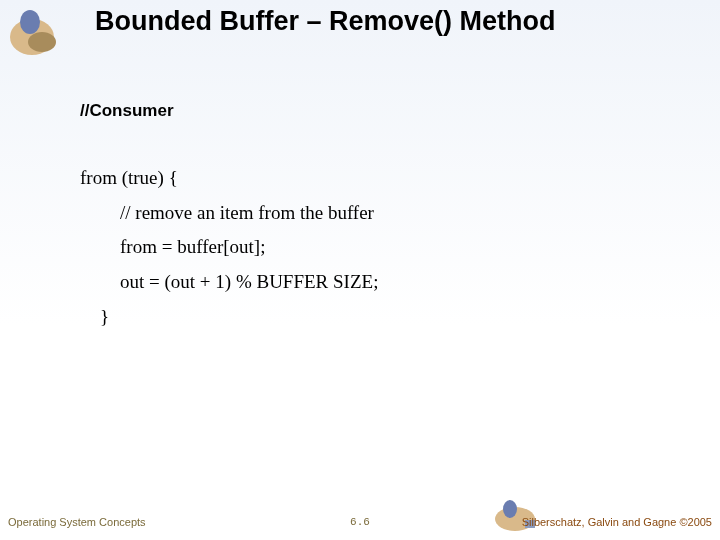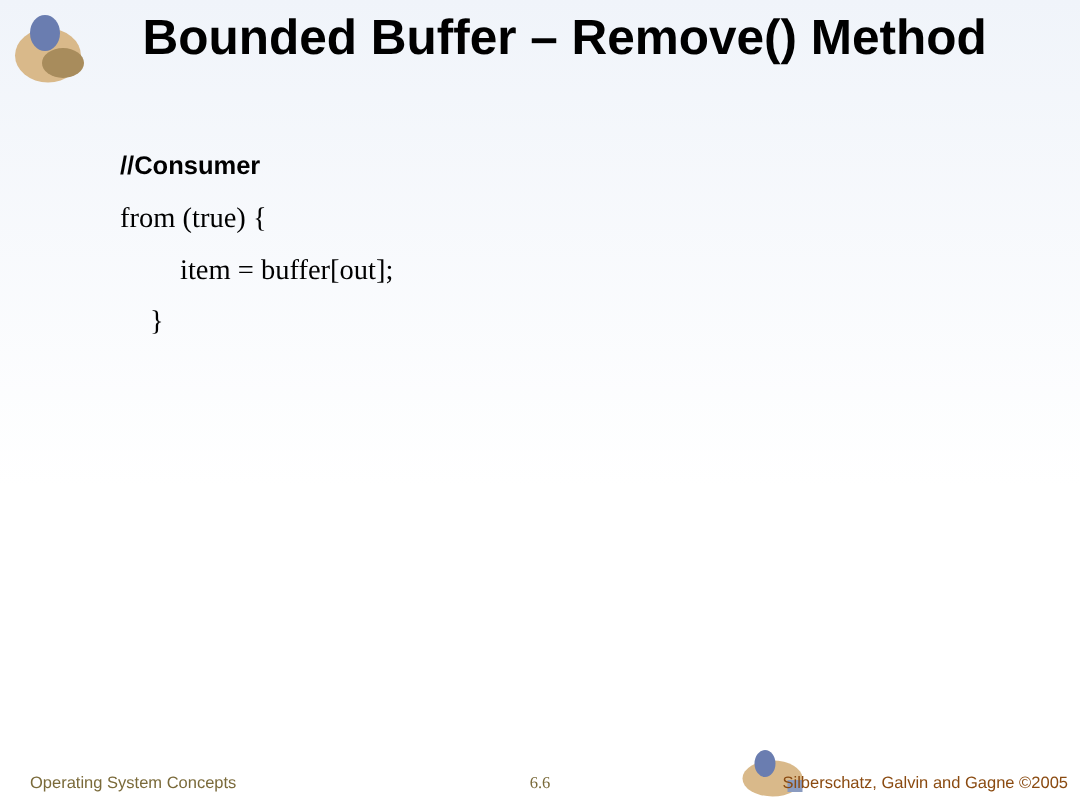"Bounded Buffer – Remove() Method" .title { font-size: 33px -> 27px }
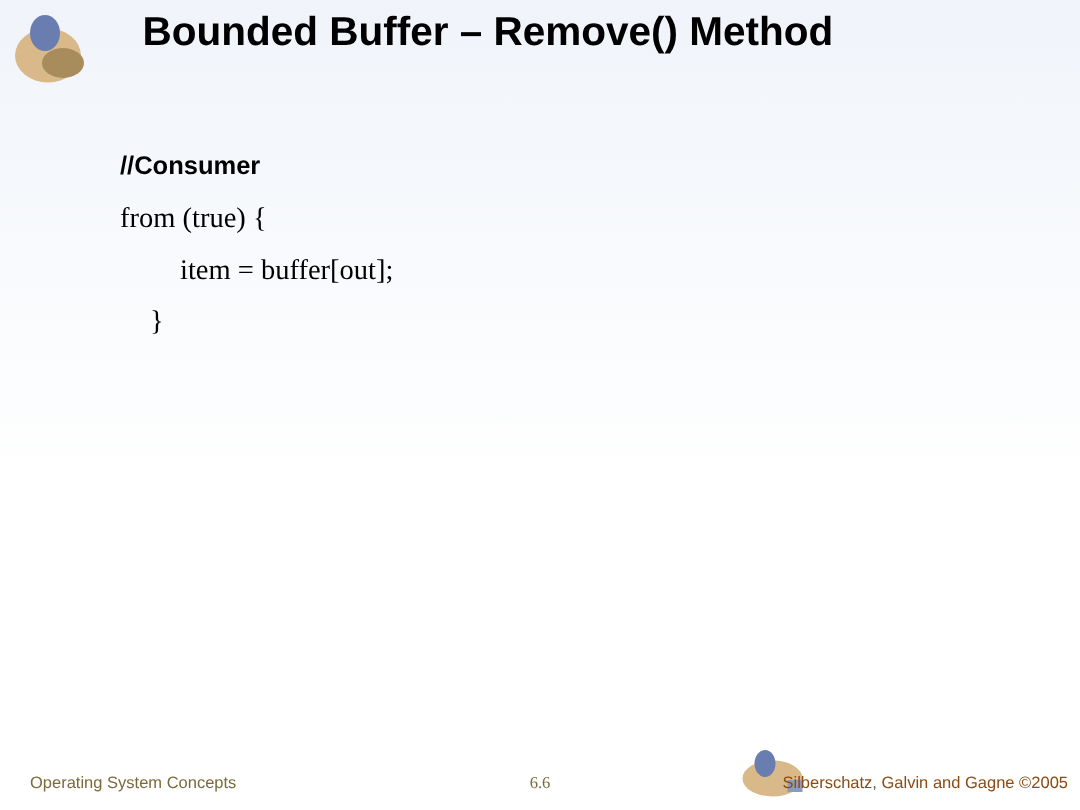"//Consumer" .consumer-label { margin-bottom: 12px -> 44px }
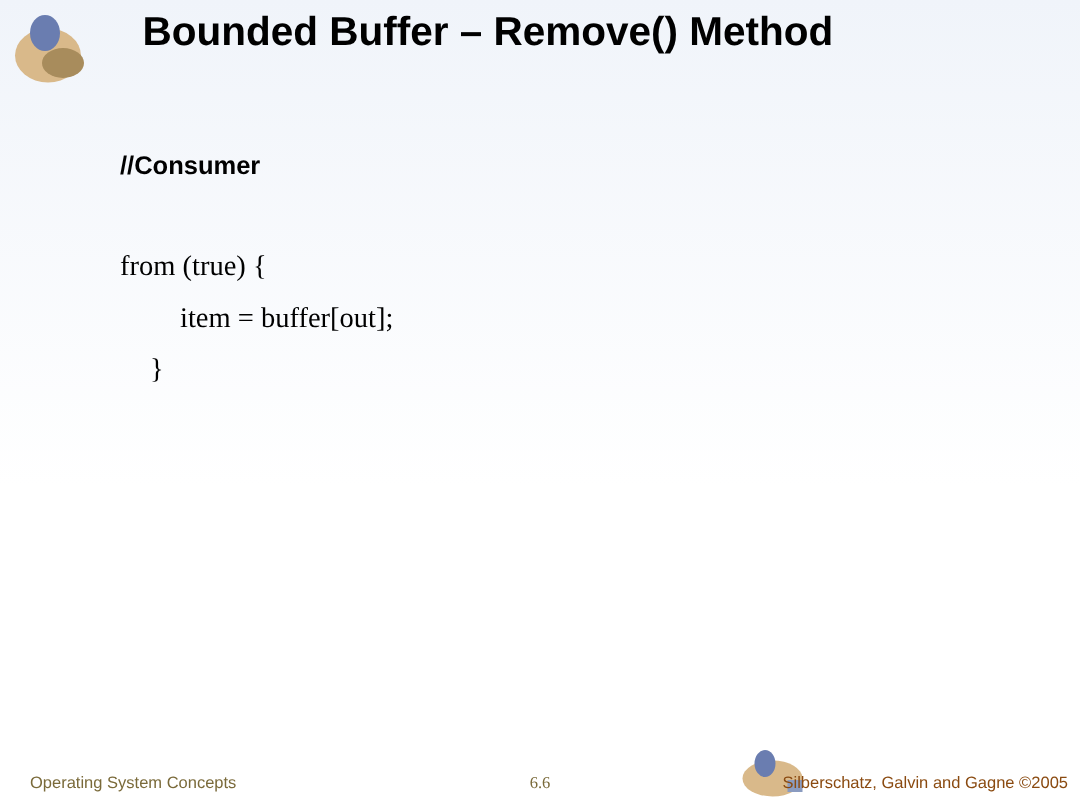"// remove an item from" div.code-line { html: none -> <div>// remove an item from the buffer</div> }
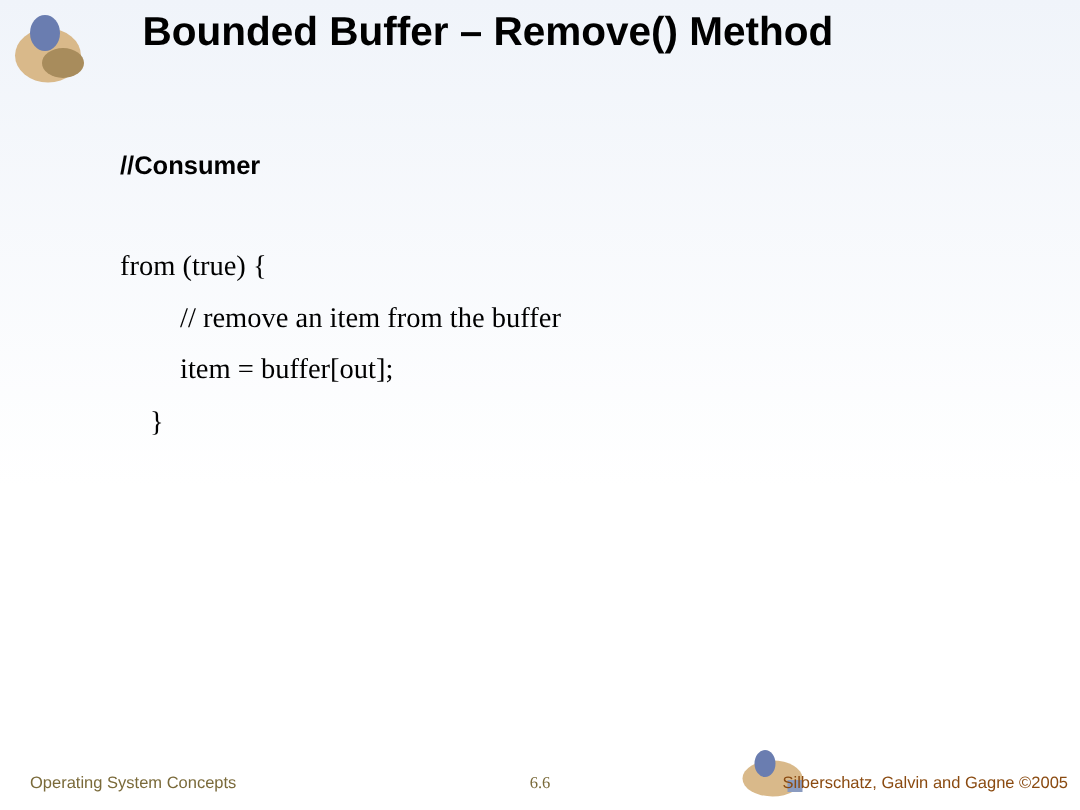"item = buffer[out];" div.code-line { text: item -> from }
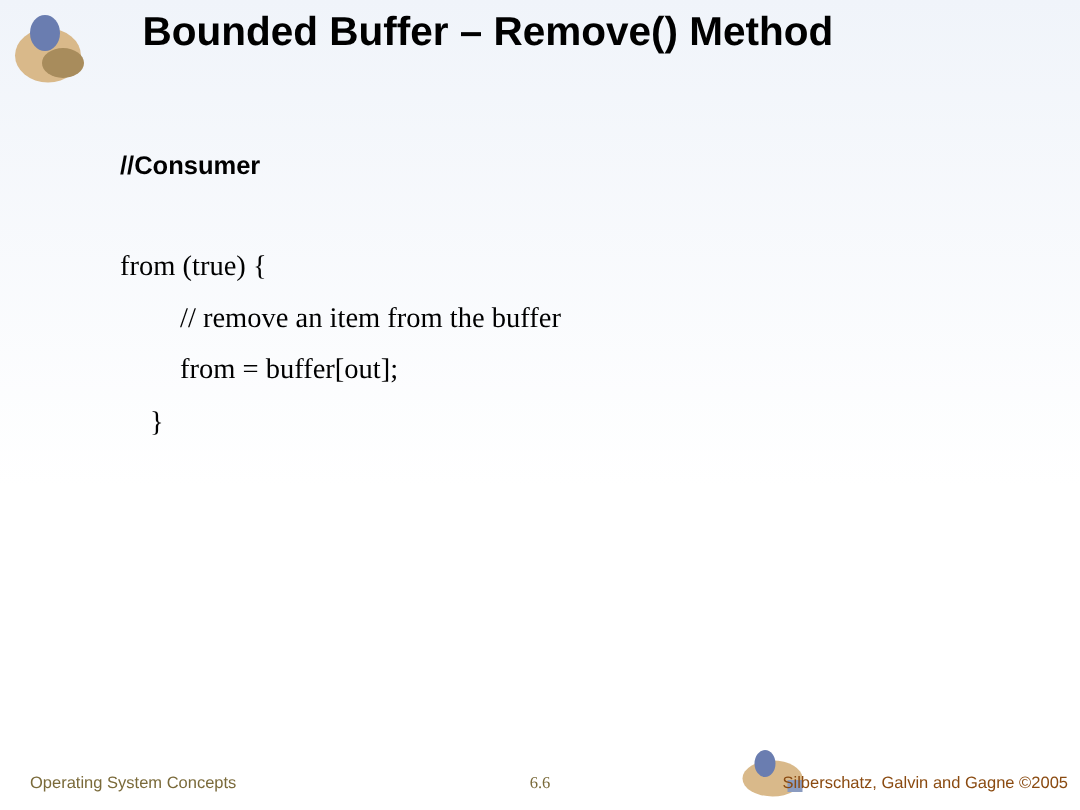"out = (out + 1)" div.code-line { html: none -> <div>out = (out + 1) % BUFFER SIZE;</div> }
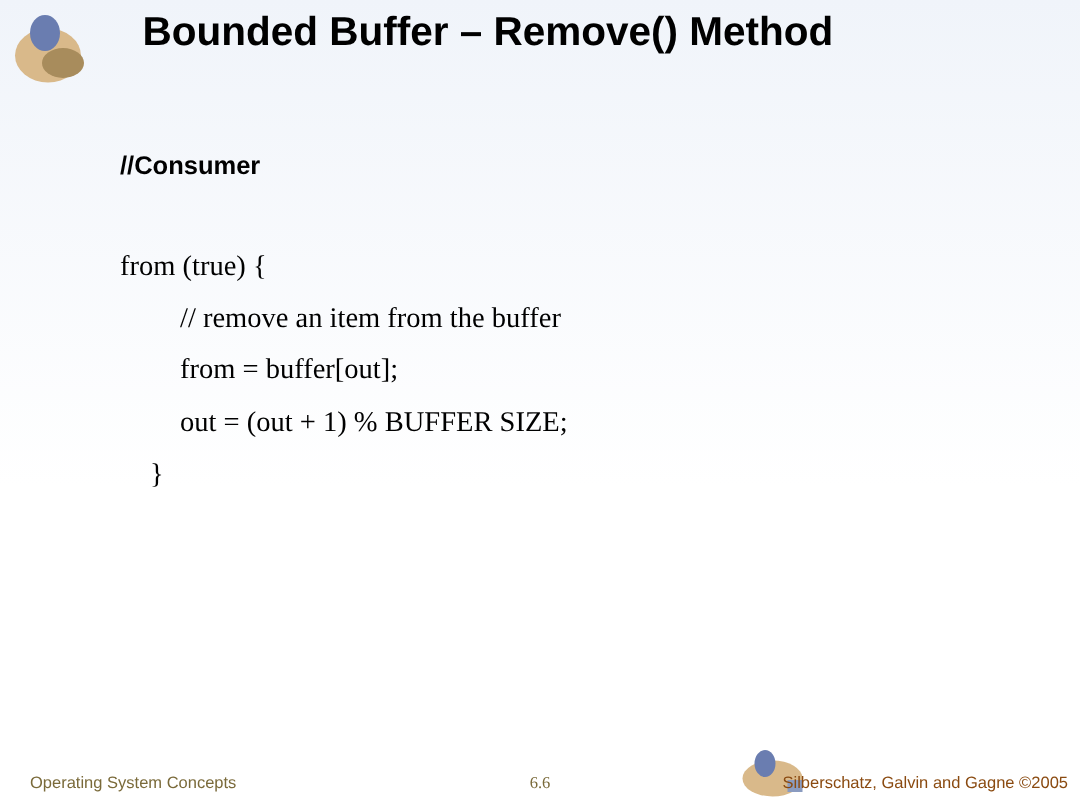"Operating System Concepts" .footer-left { left: 20px -> 8px }
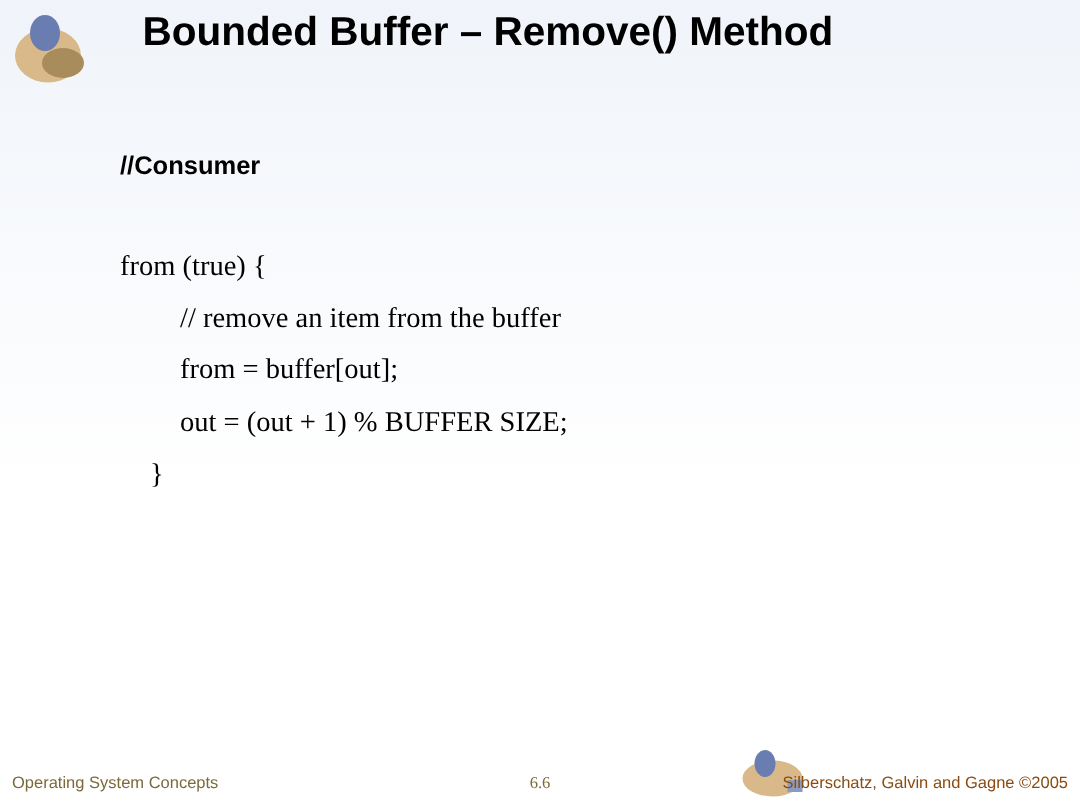"6.6" .footer-center { font-family: Liberation Serif, serif -> Liberation Mono, monospace }
